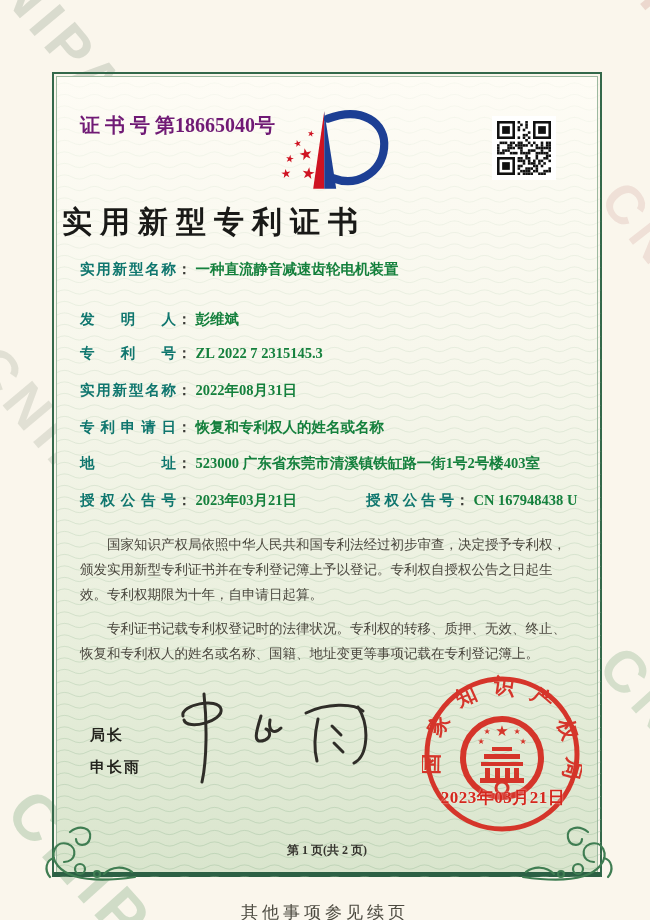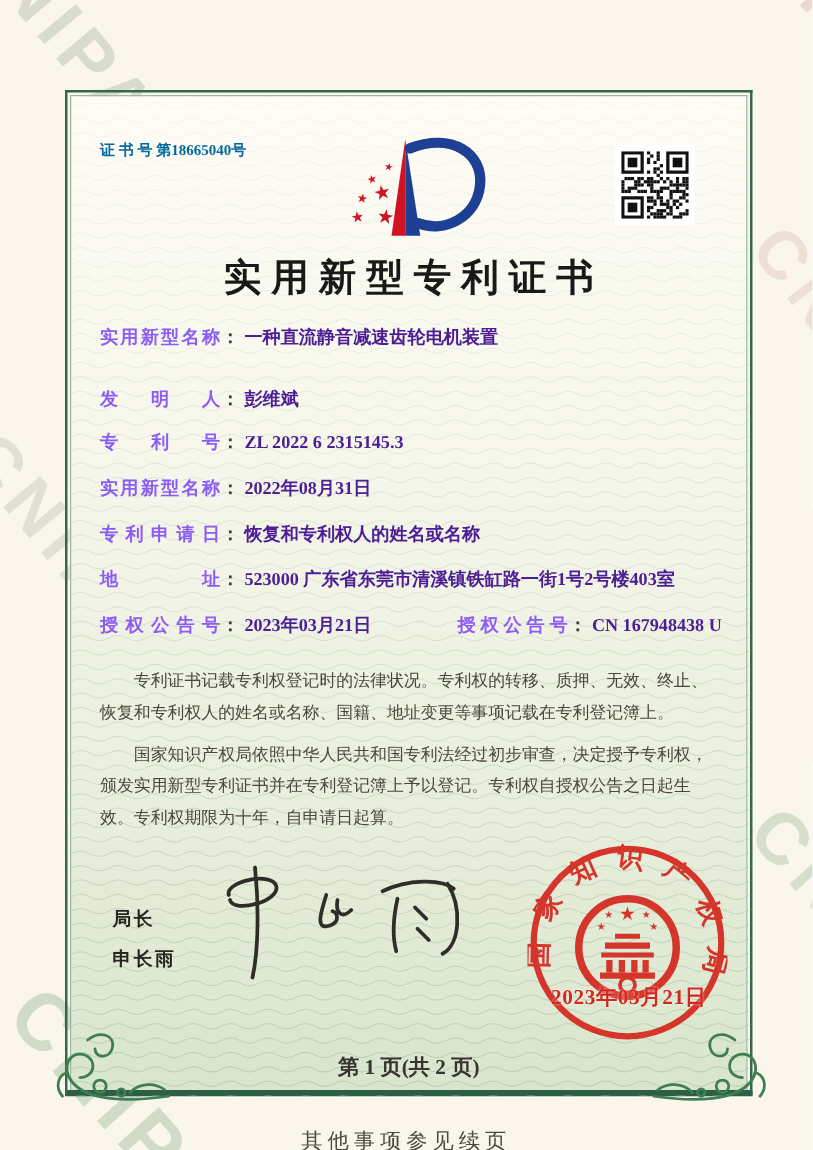"证 书 号 第18665040号" .cert-no { color: #0369a1 -> #701a75; font-size: 12px -> 20px }
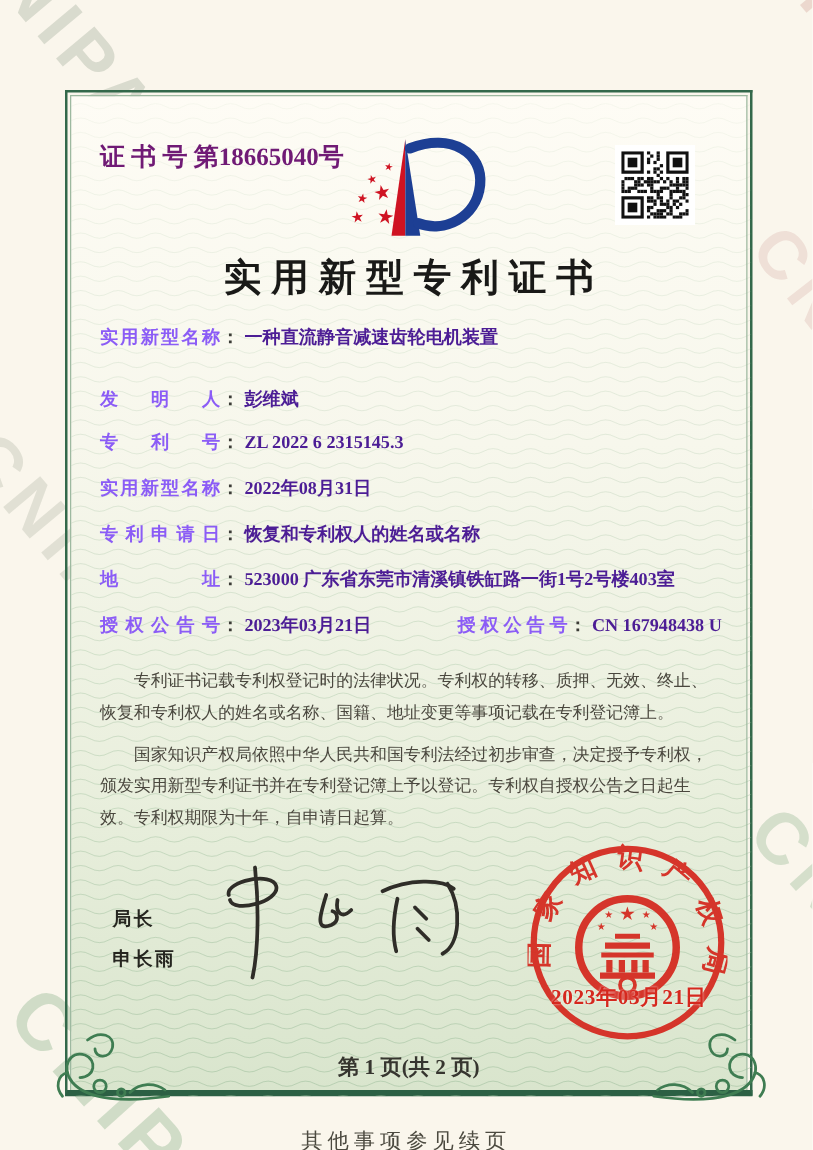"实用新型专利证书" .title { text-align: center -> left }
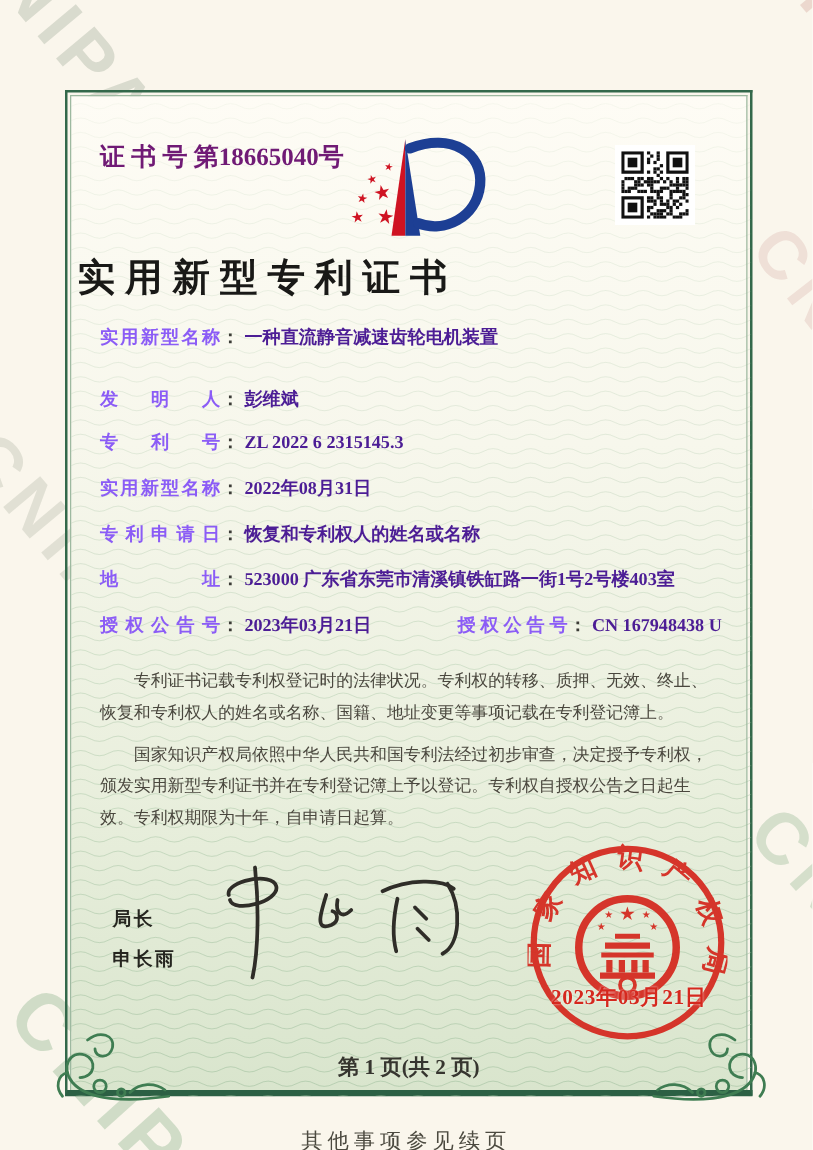"实用新型名称" .f-label { color: #8b5cf6 -> #0f766e }
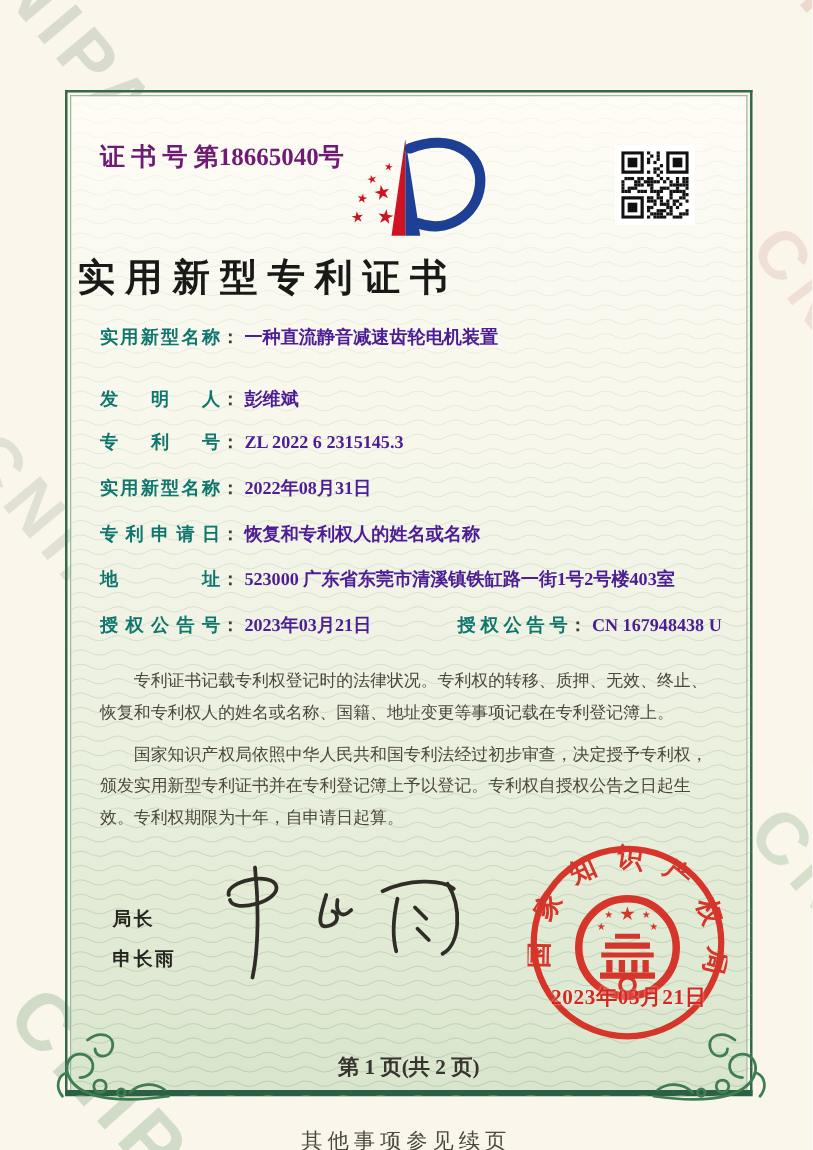"一种直流静音减速齿轮电机装置" .f-value { color: #4c1d95 -> #15803d }
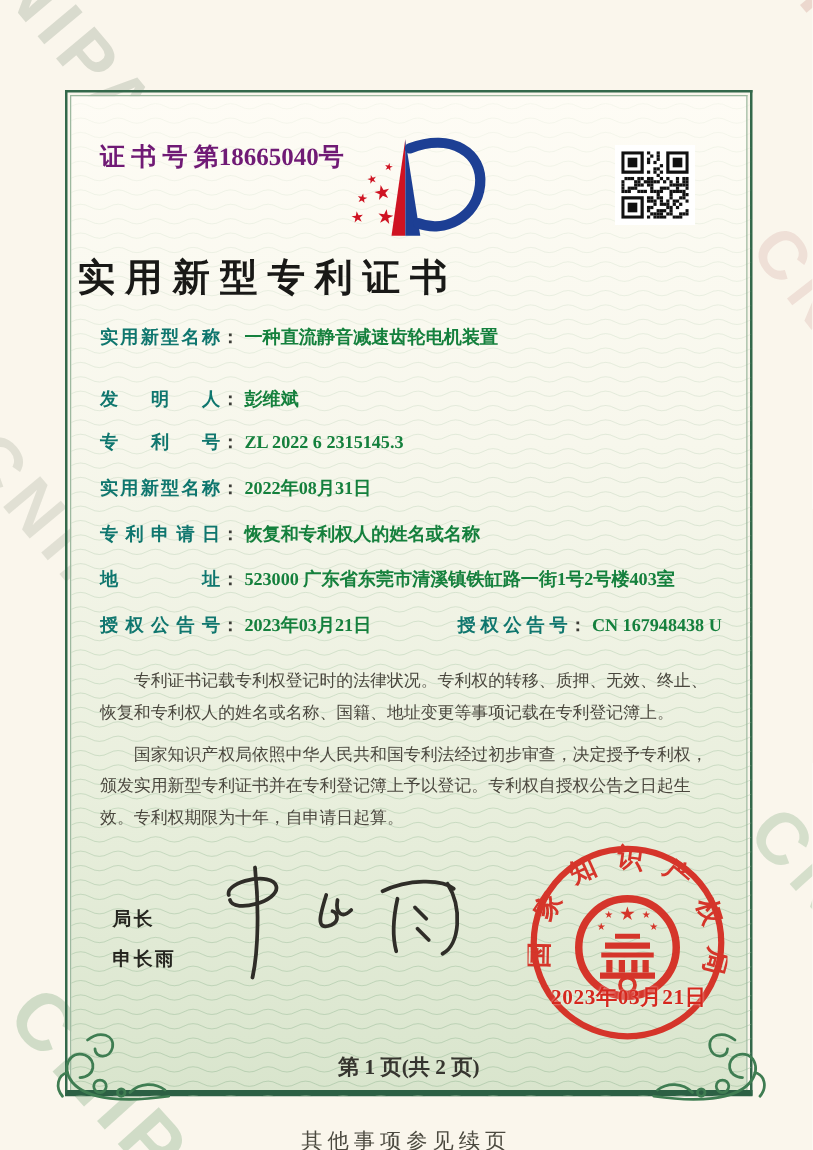"ZL 2022 6 2315145.3" span.f-value { text: 6 -> 7 }
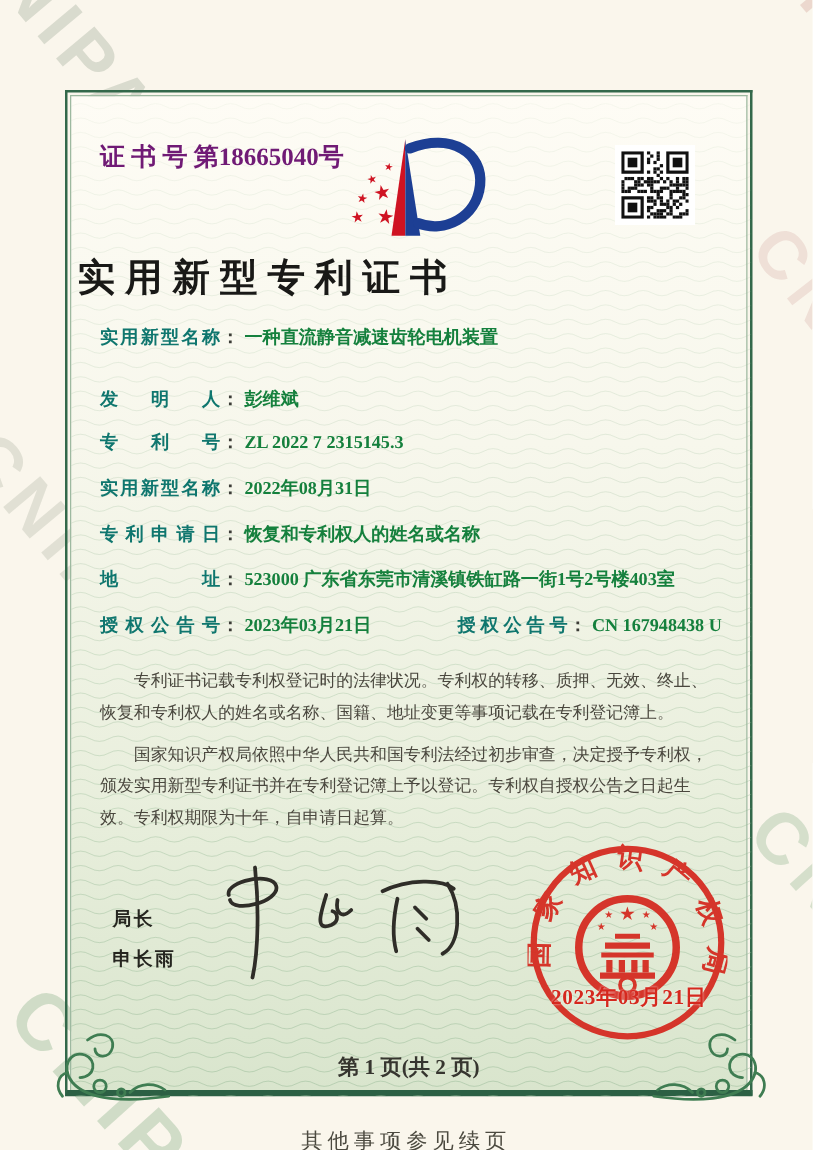"专利证书记载专利权登记时的法律状况。专利权的转移、质押、无效、终止、恢复和专利权" p { order: before "国家知识产权局依照中华人民共和国专利法经过初步审查，决定授予专利权，颁发实用新型" -> after "国家知识产权局依照中华人民共和国专利法经过初步审查，决定授予专利权，颁发实用新型" }
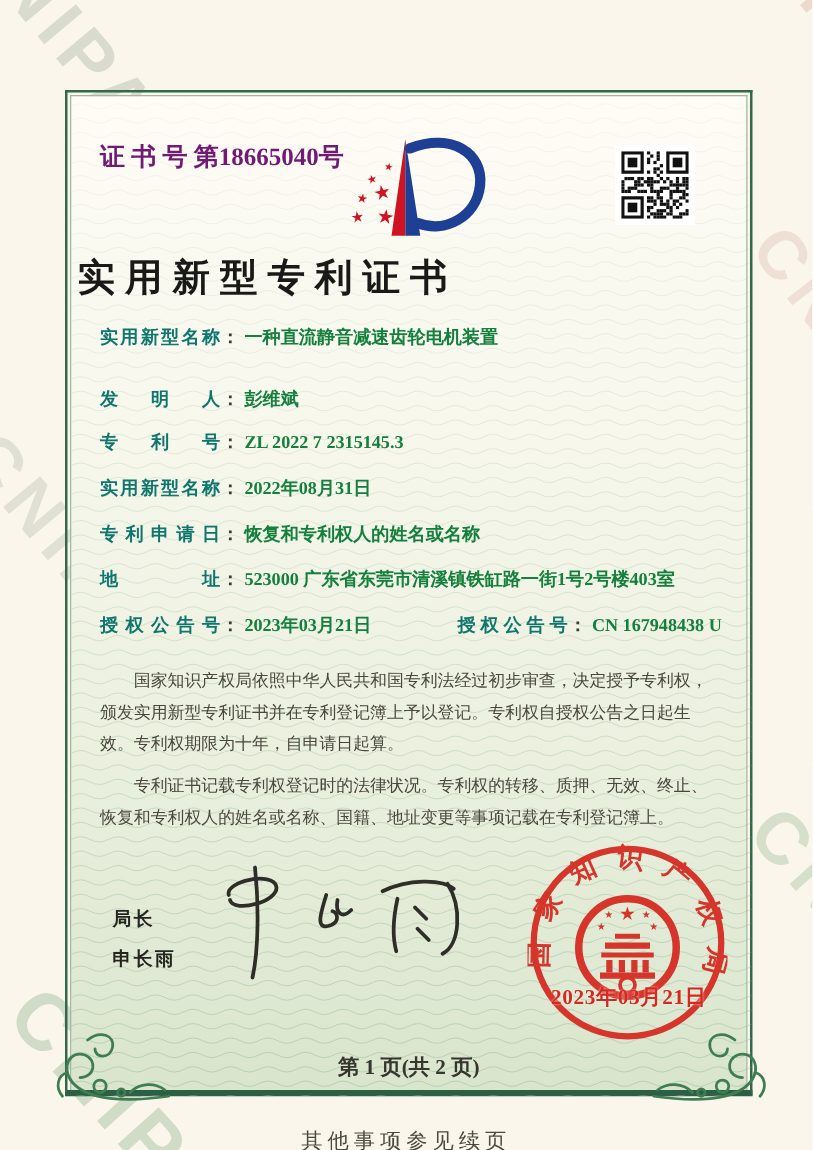"第 1 页(共 2 页)" .page-num { font-size: 17px -> 12px }
